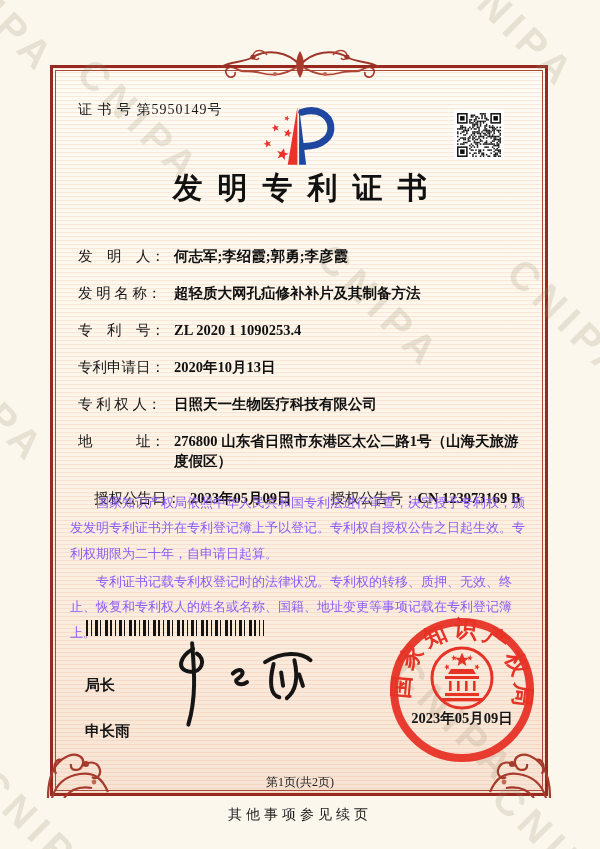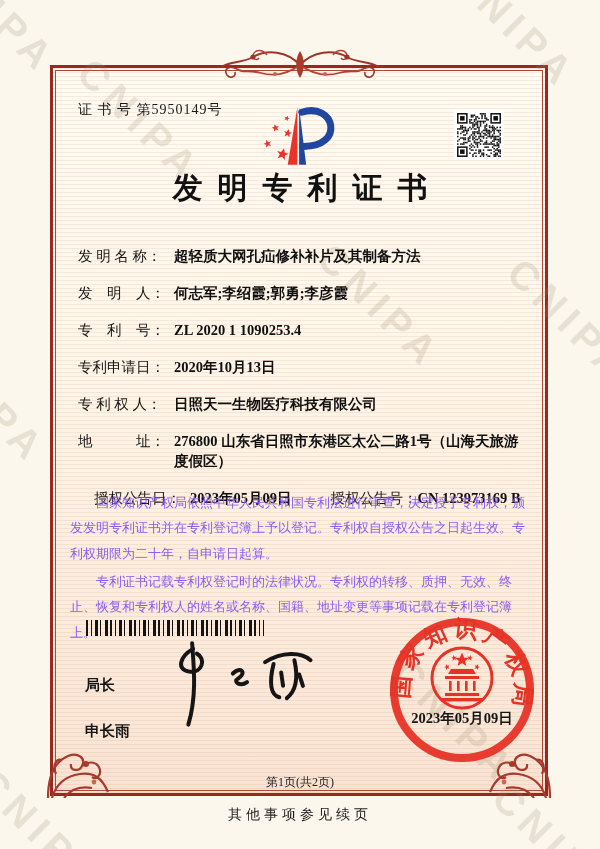"发 明 名 称：" div.field-row { order: before "发 明 人：" -> after "发 明 人：" }
